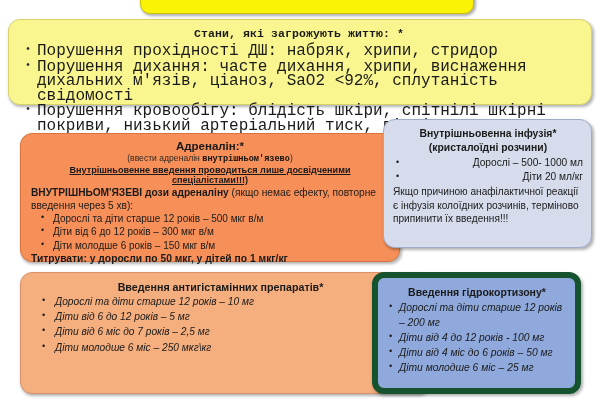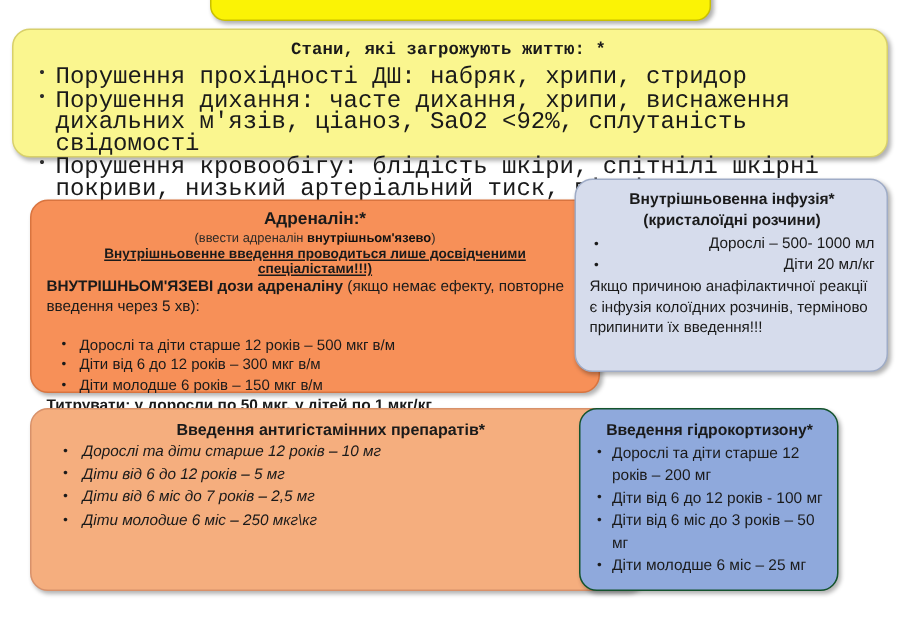"внутрішньом'язево" .card-adrenaline .sub b { font-family: none -> Liberation Mono, monospace }
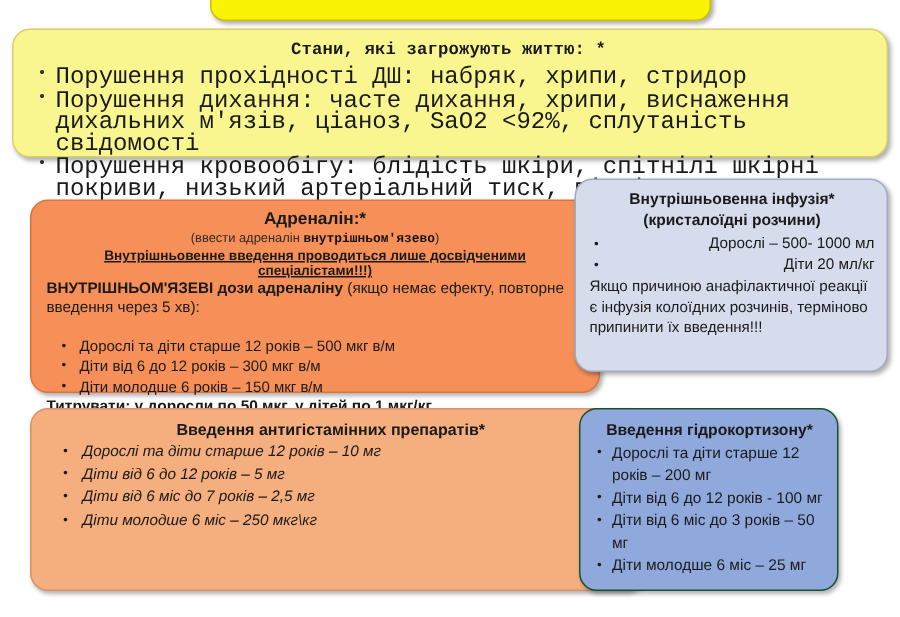"ВНУТРІШНЬОМ'ЯЗЕВІ дози адреналіну (якщо" .card-adrenaline .dose-head { margin: 0 0 13px 0 -> 0 0 0 0 }
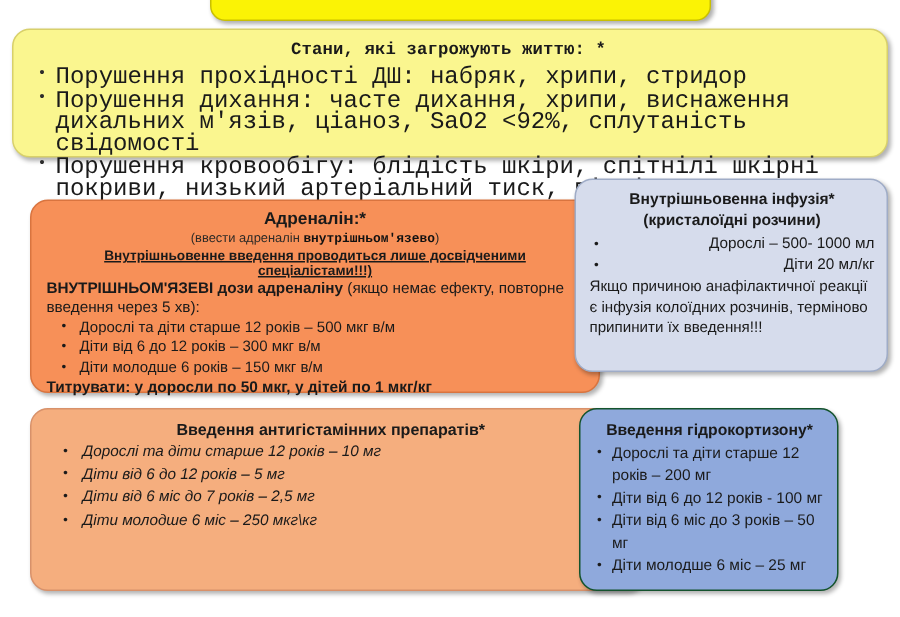"Введення гідрокортизону*" .card-hydro { border: 1px solid #14532d -> 6px solid #14532d; left: 386px -> 372px; width: 173px -> 209px }
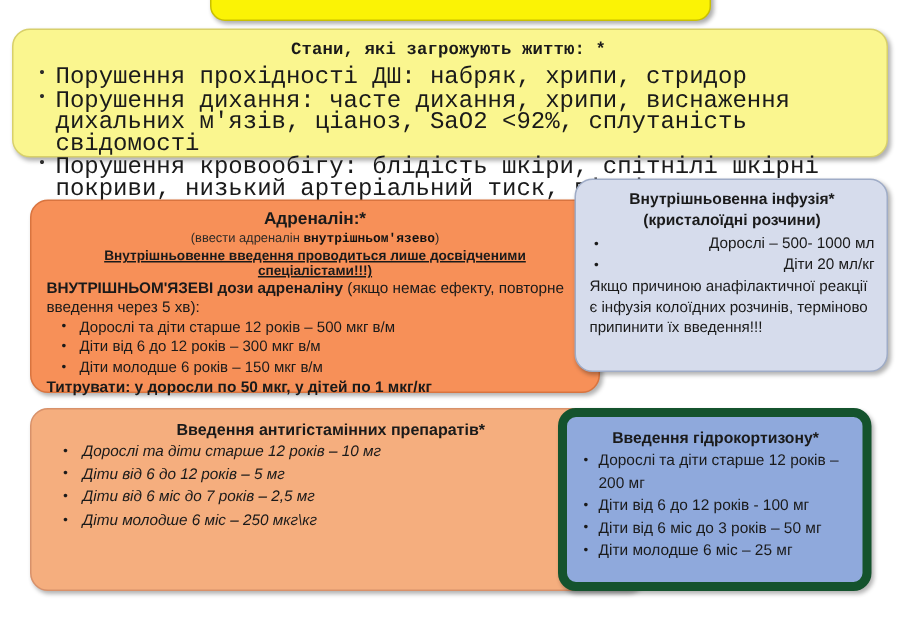"Дорослі та діти старше 12 років – 200" .card-hydro ul { font-style: none -> italic }
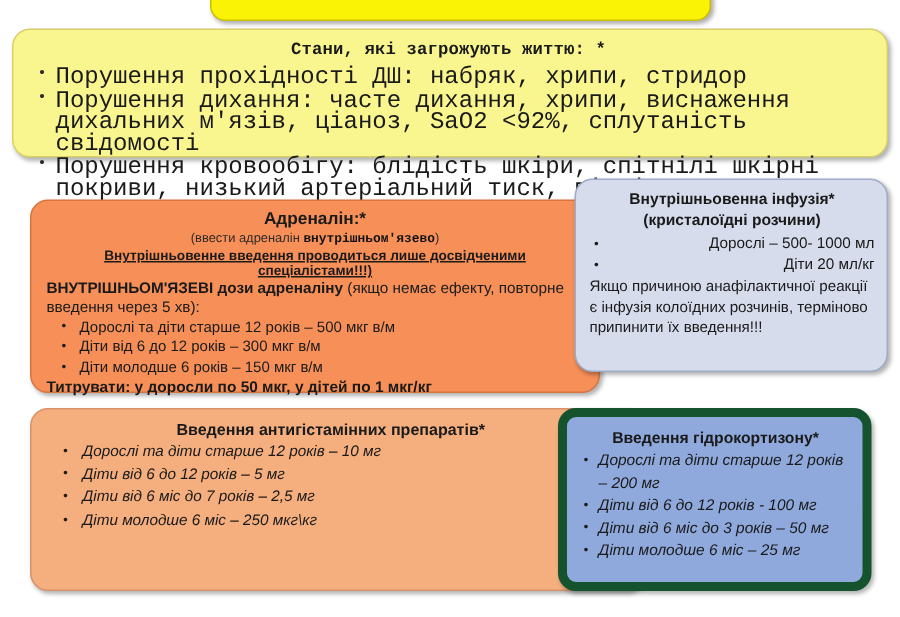"Діти від 6 до 12 років -" li { text: 6 -> 4 }
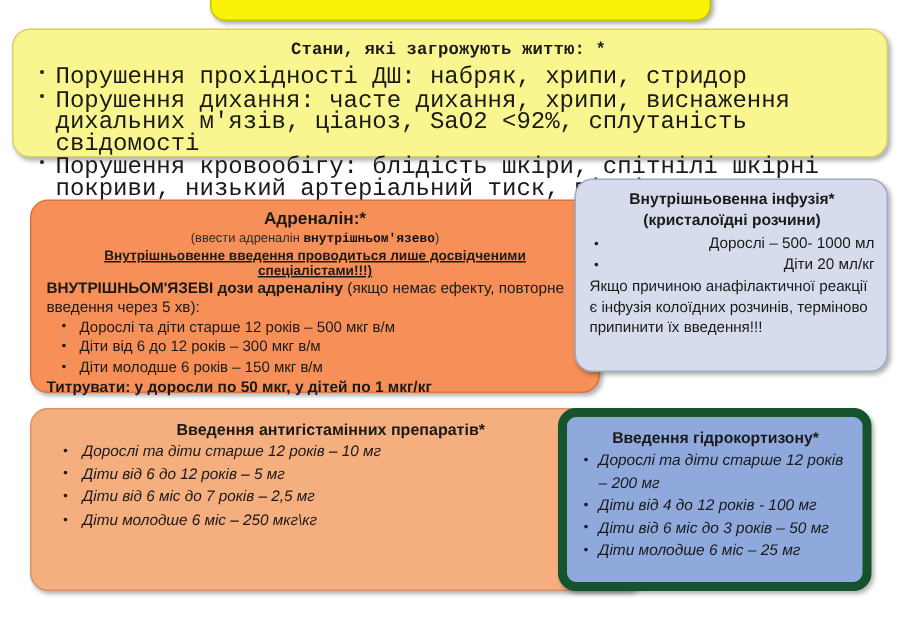"Діти від 6 міс до 3" li { text: 6 міс до 3 -> 4 міс до 6 }
